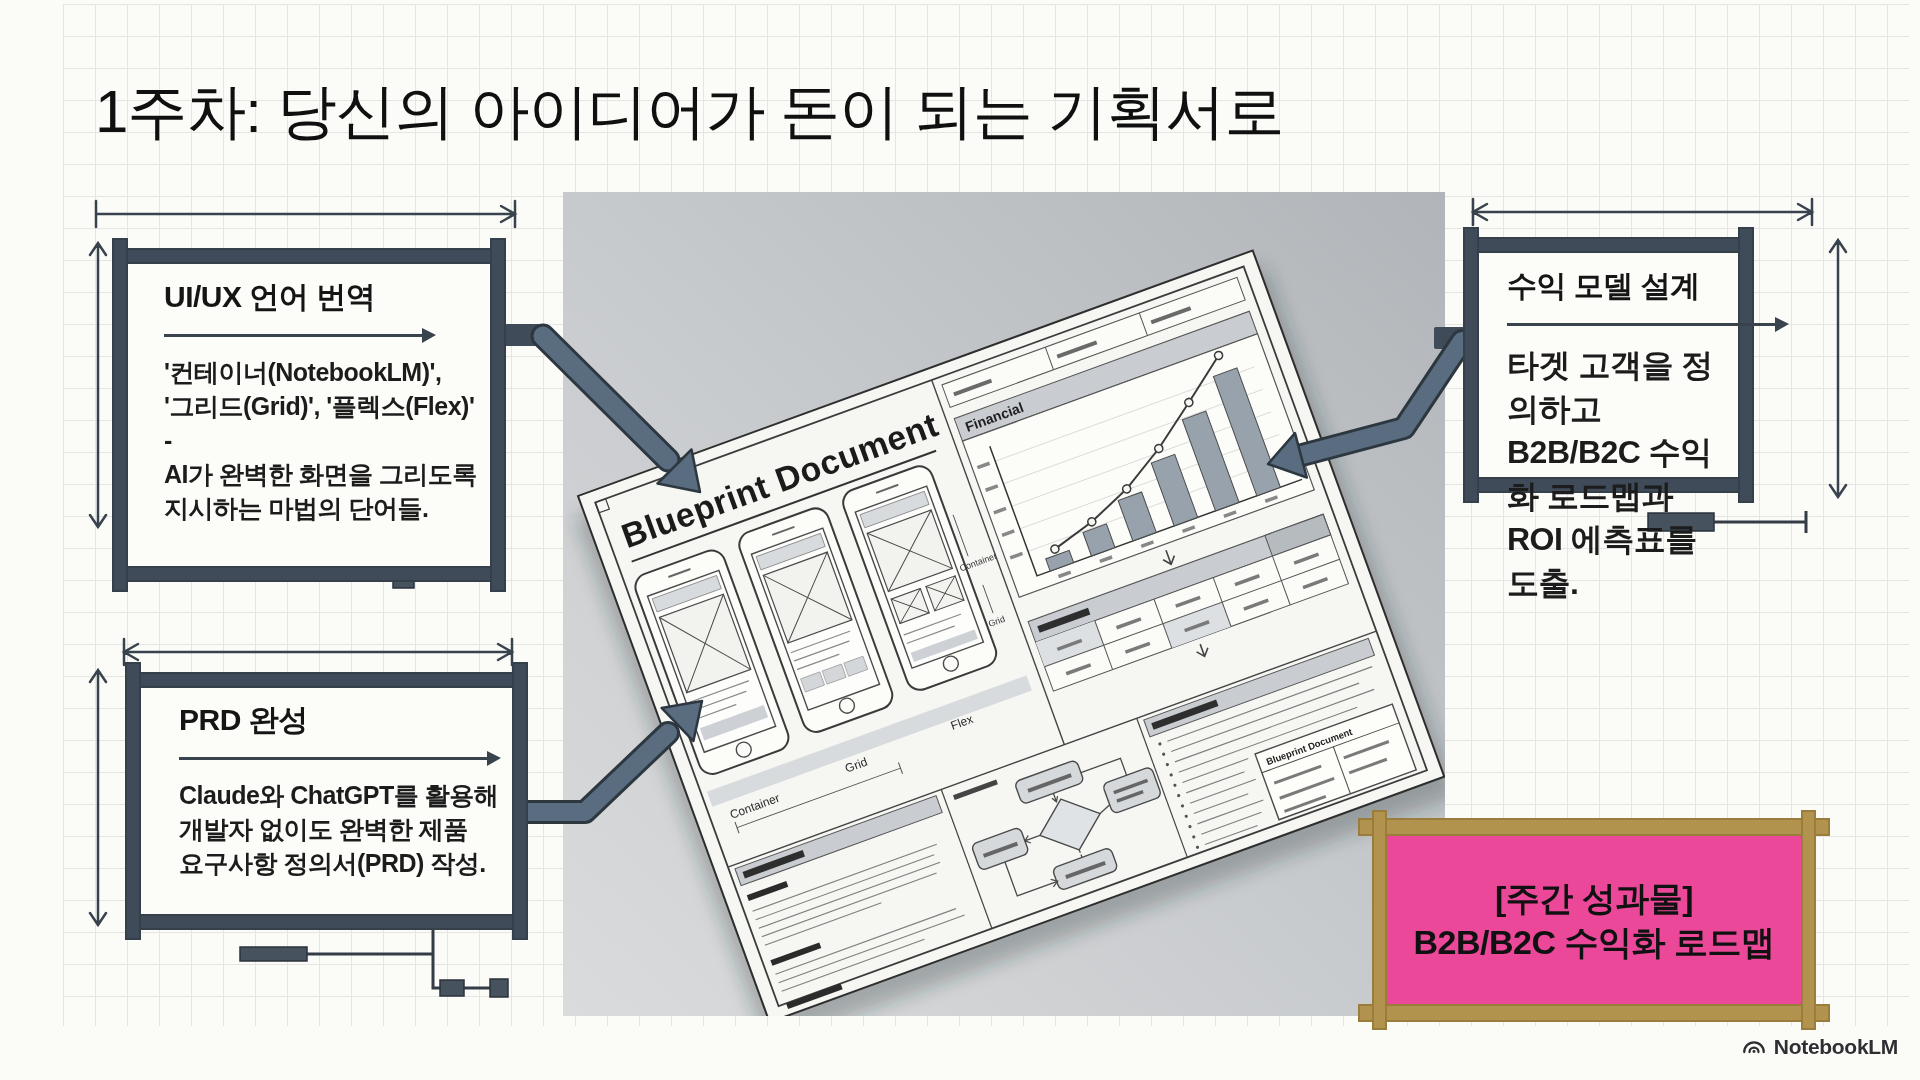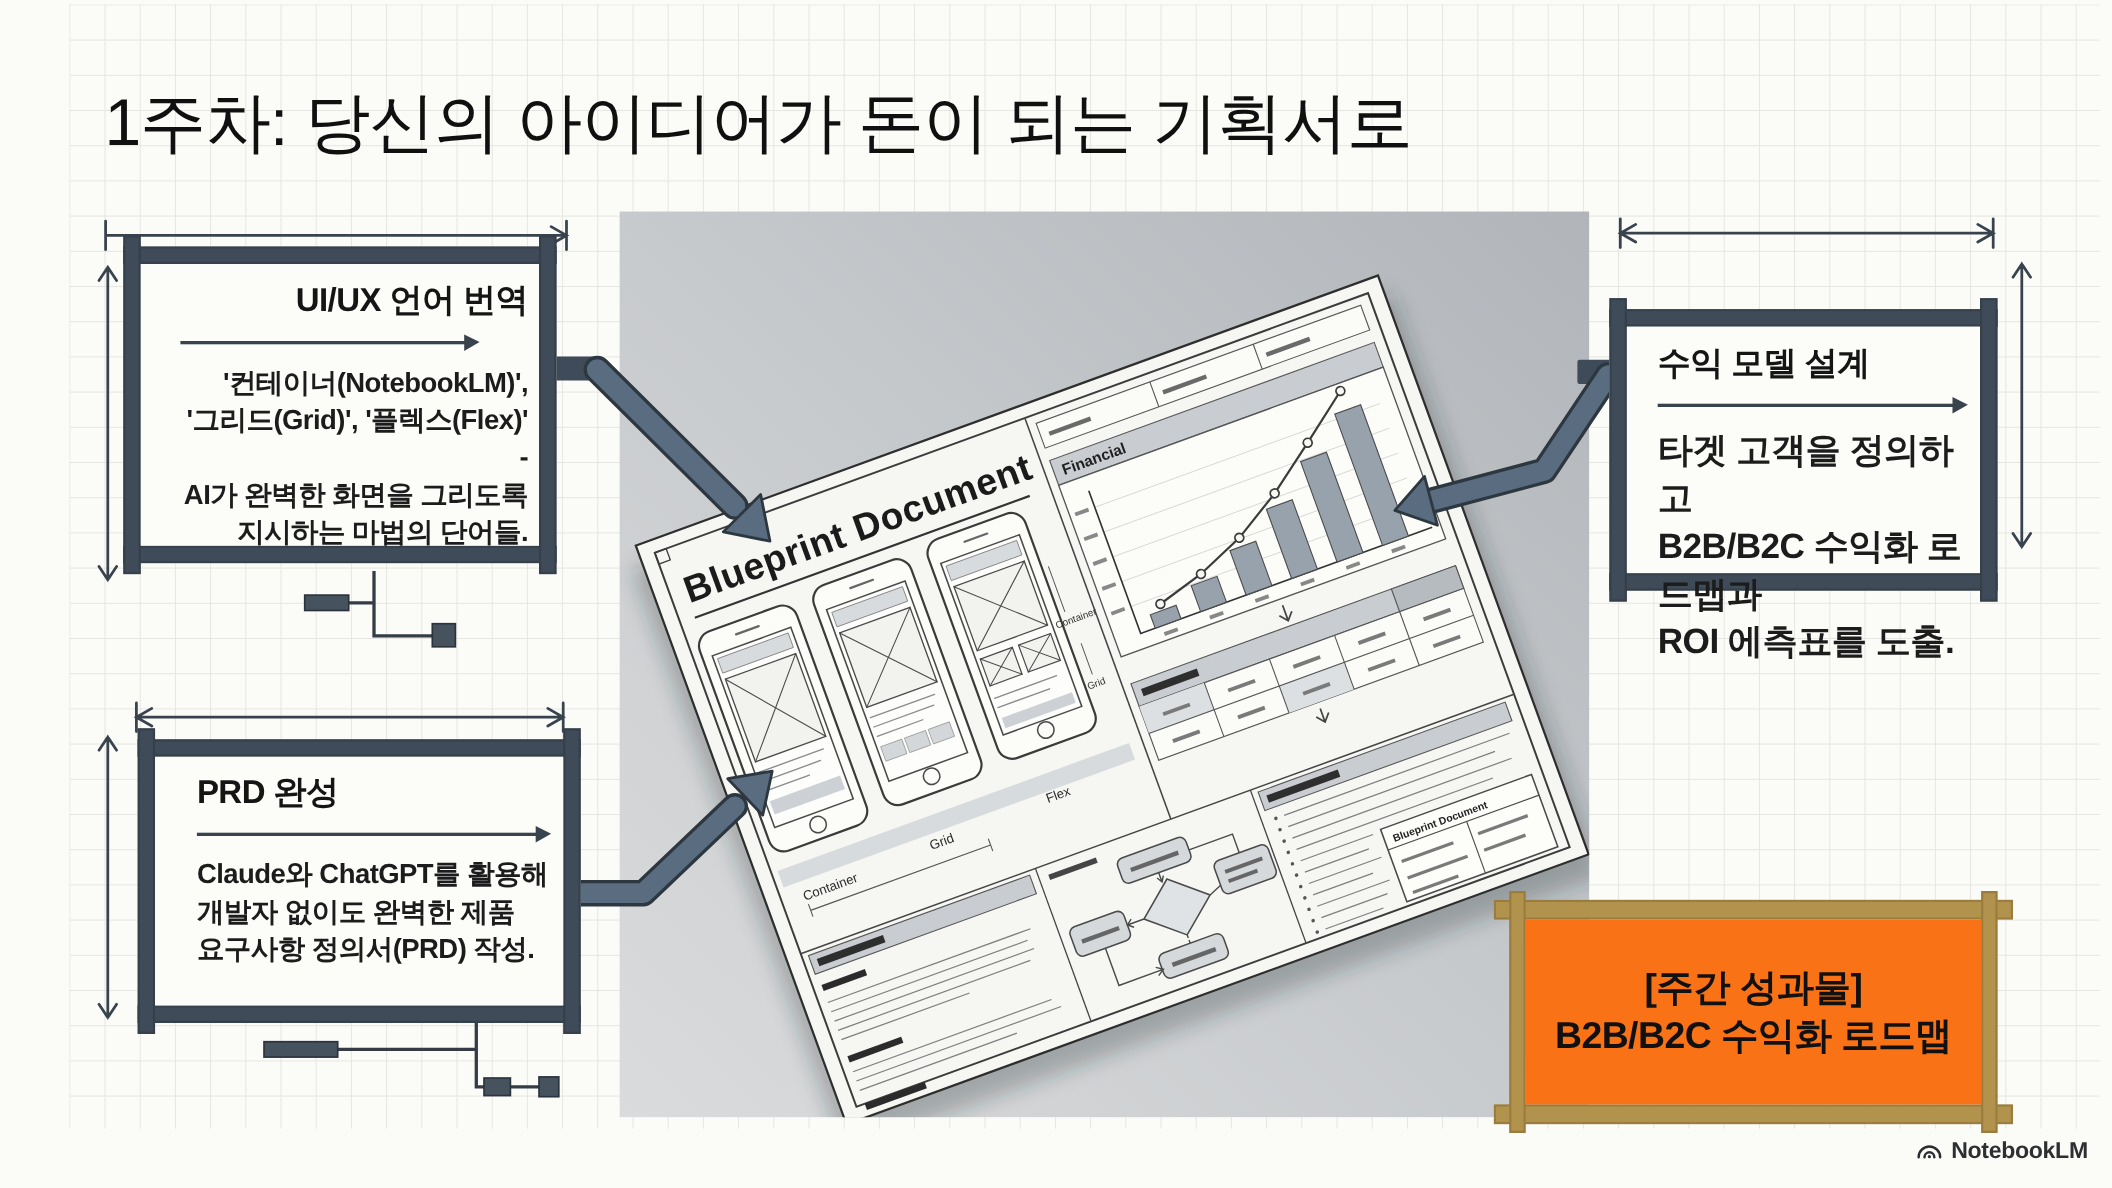"UI/UX 언어 번역" #box-uiux { height: 288px -> 334px; text-align: right -> none; top: 224px -> 248px }
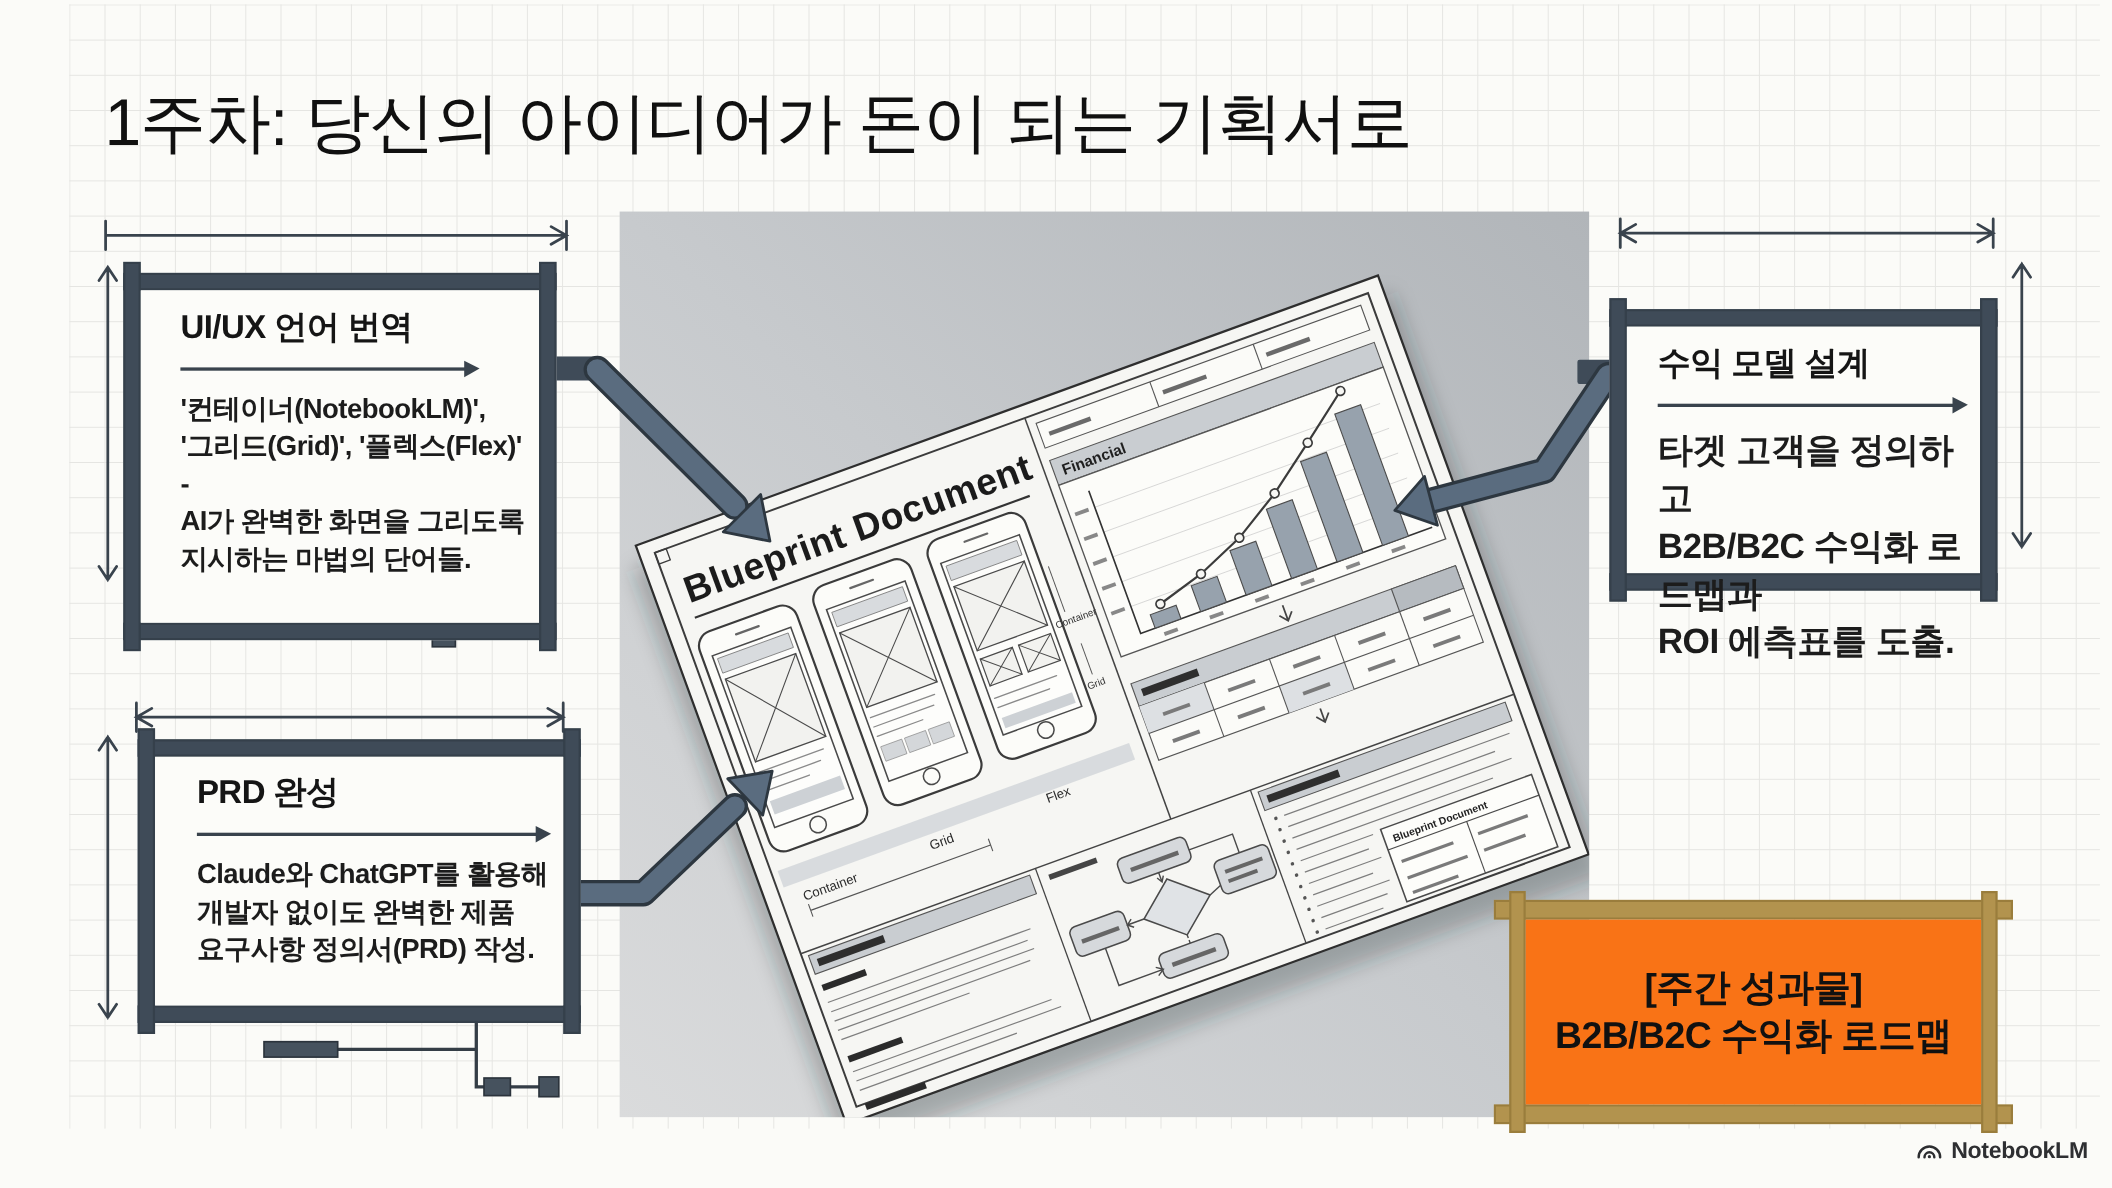"수익 모델 설계" #box-rev { margin-top: 44px -> none; width: 353px -> 291px }
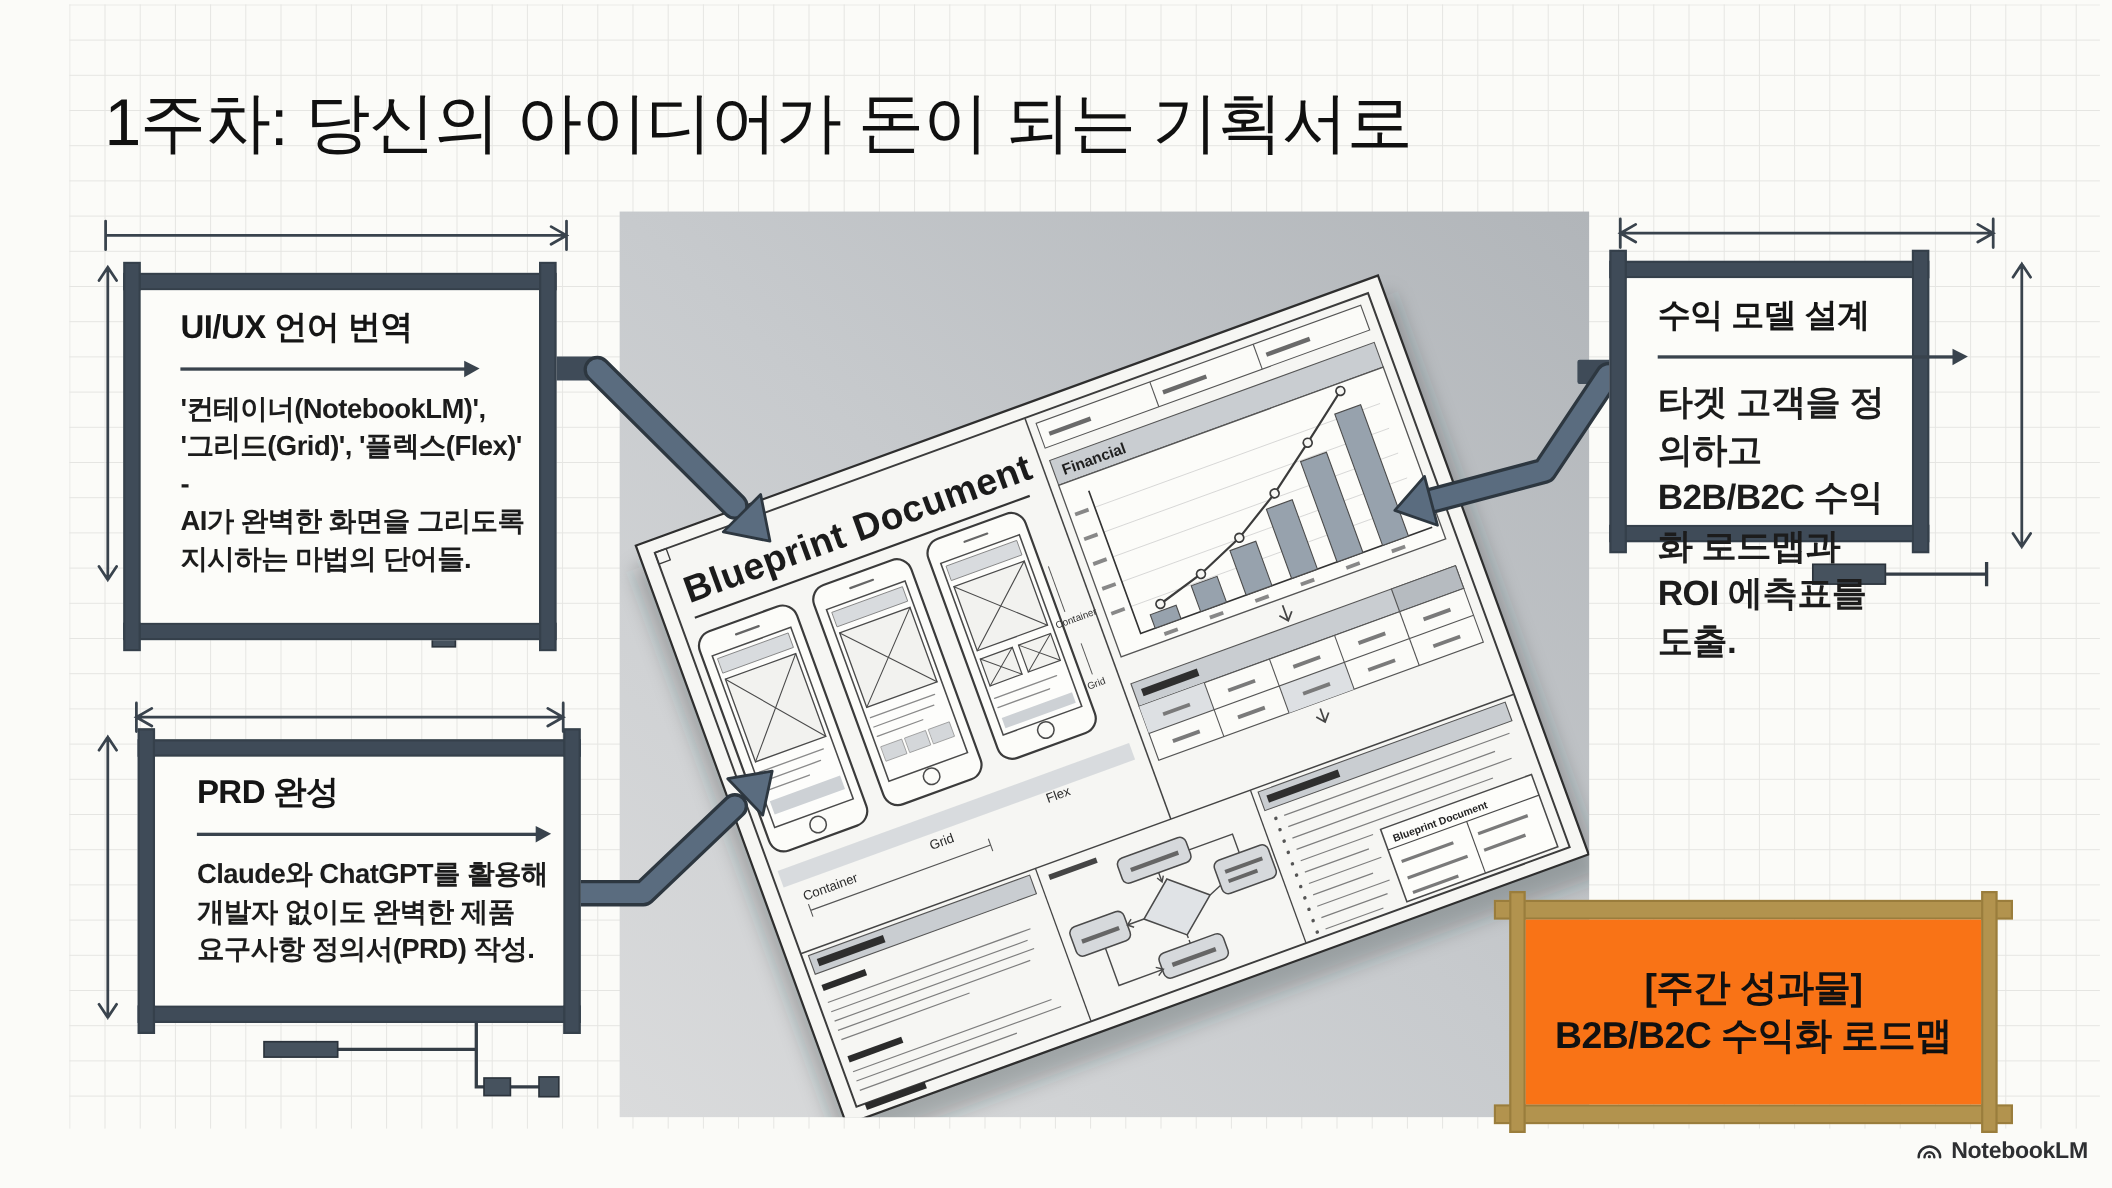"[주간 성과물]" #box-gold .ginner { background: #f97316 -> #ec4899 }
